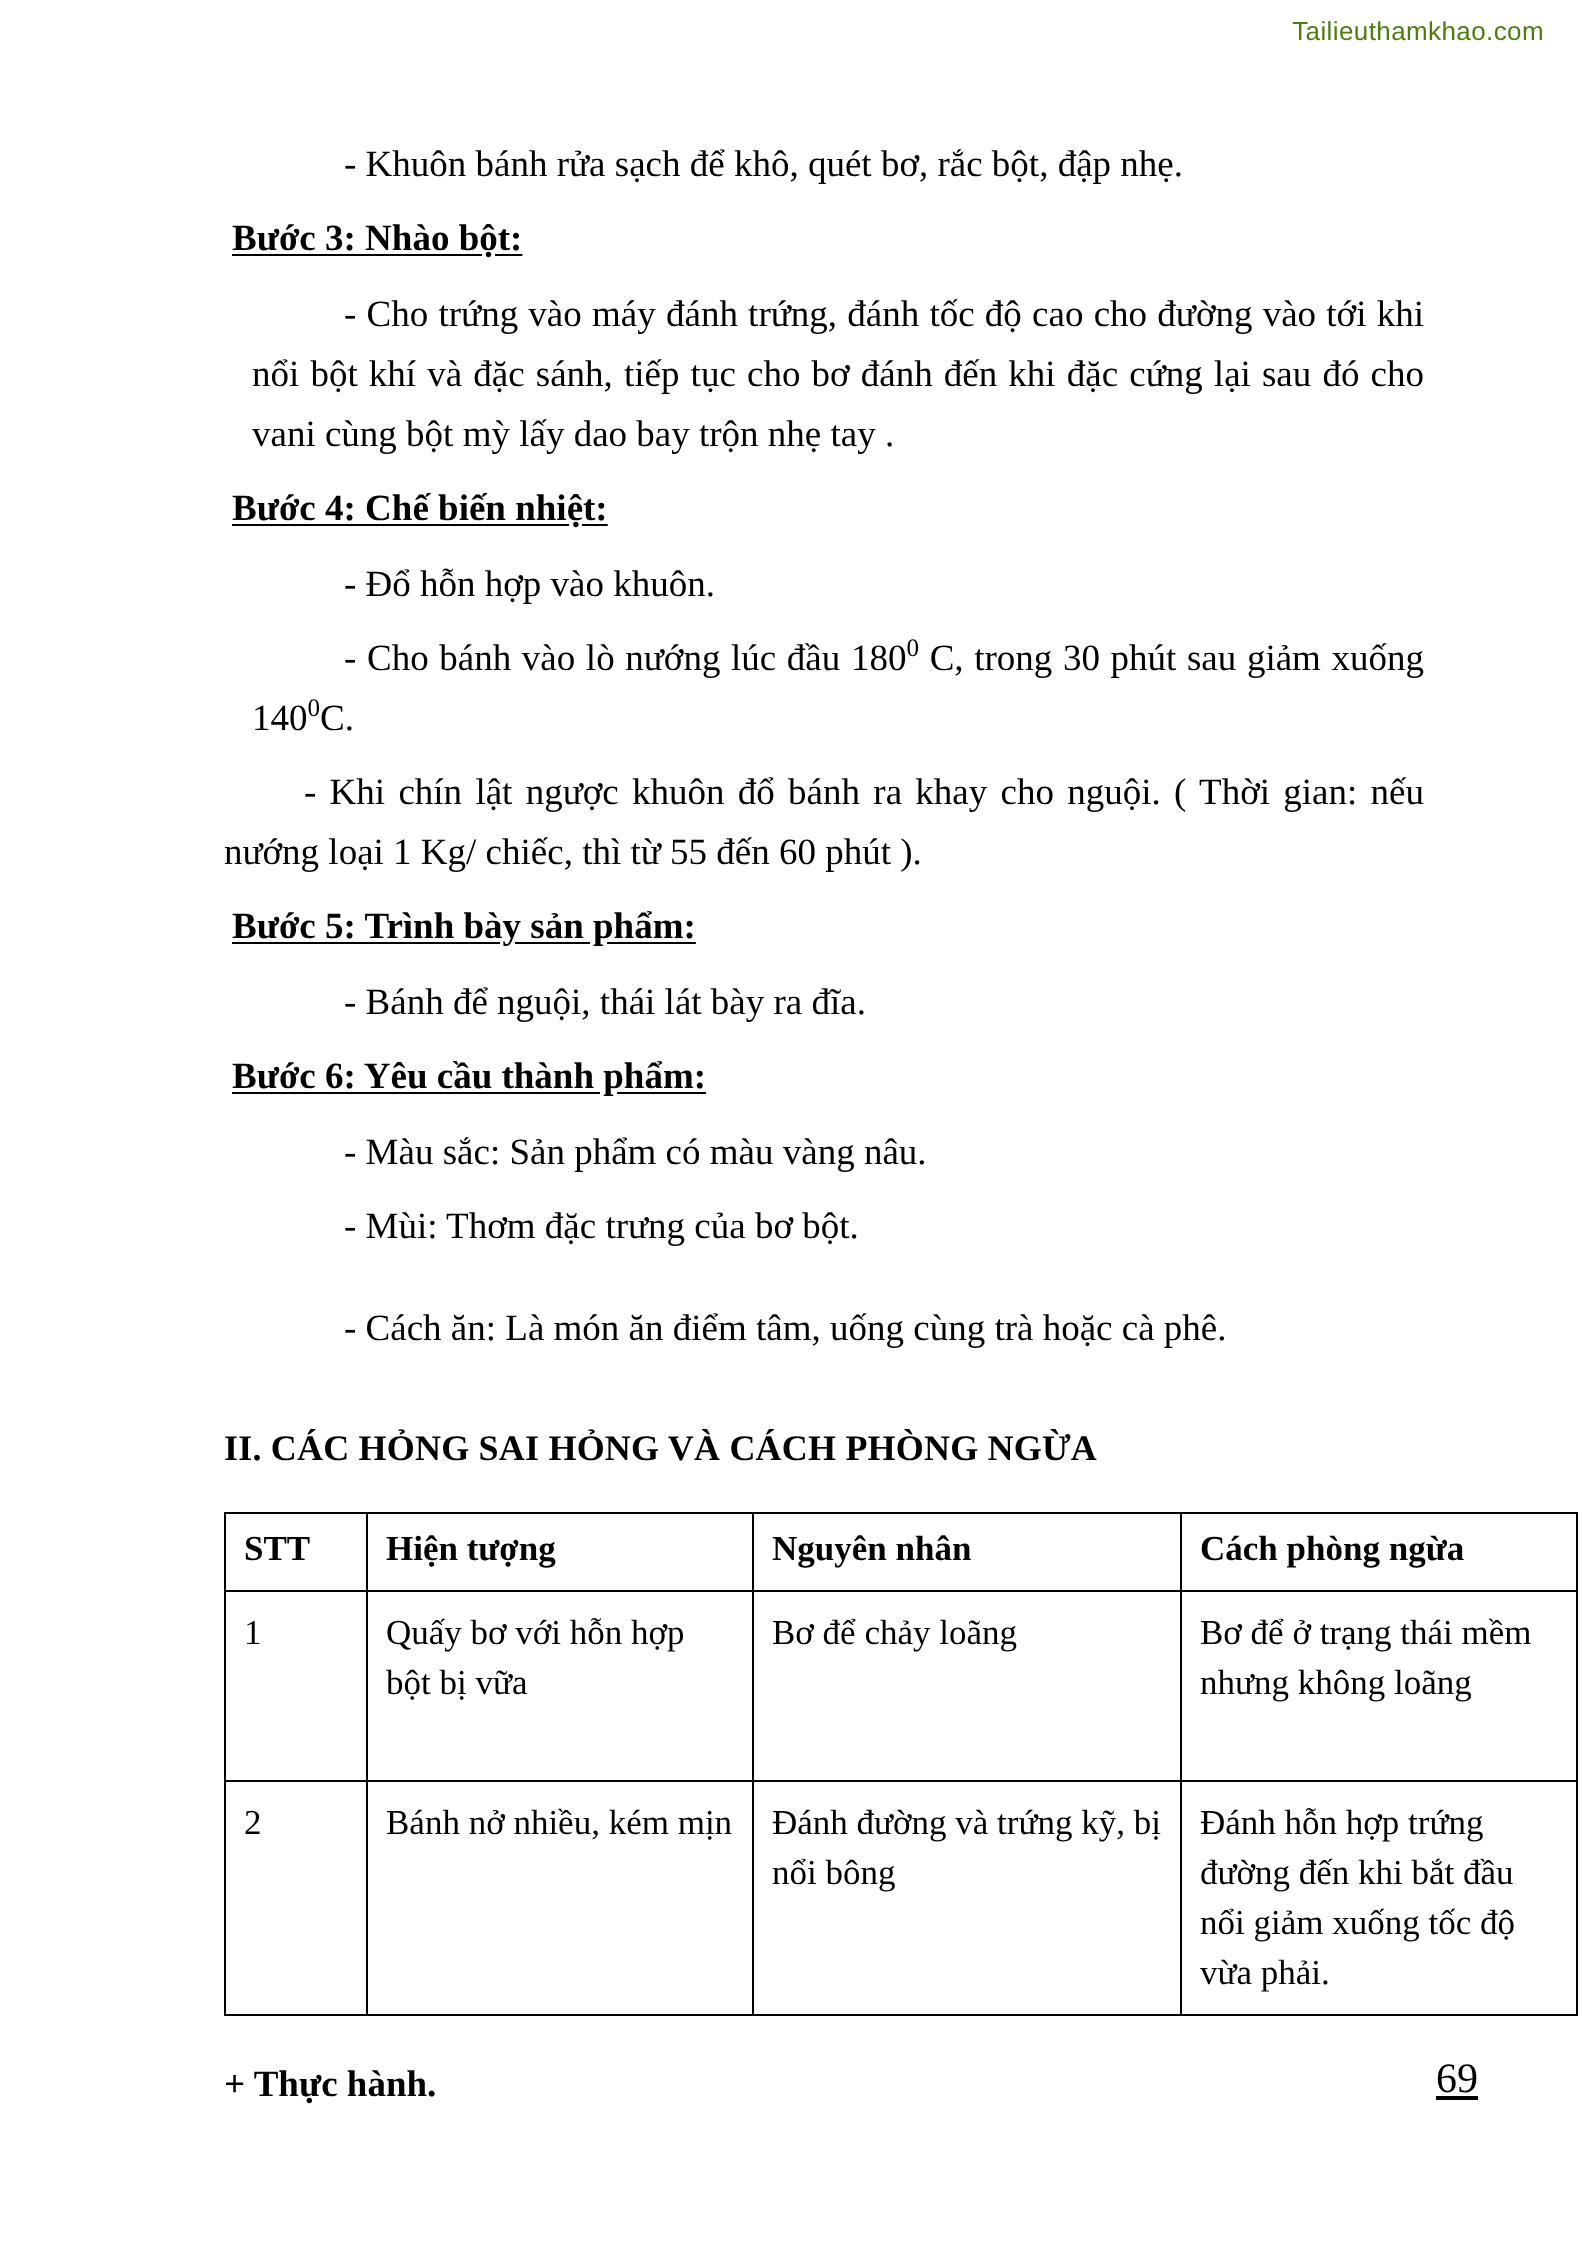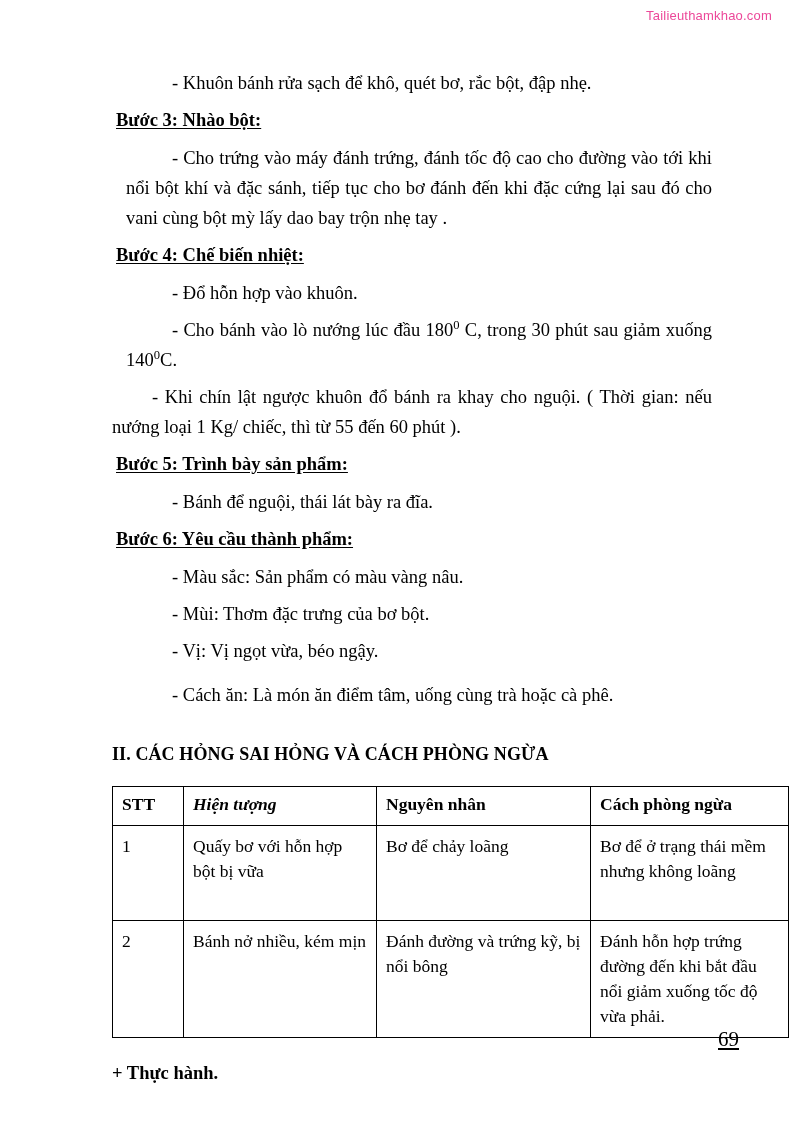"Tailieuthamkhao.com" .watermark { color: #ec4899 -> #4d7c0f }
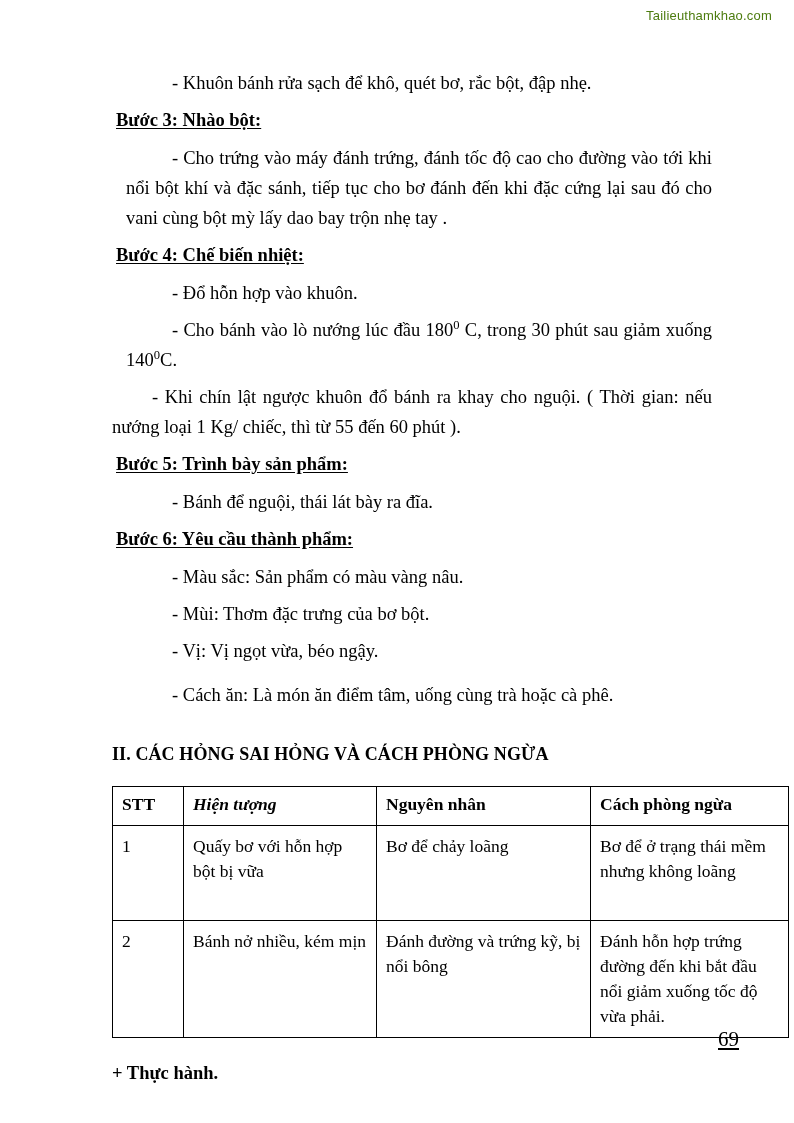"- Vị: Vị ngọt vừa," p.indent { html: <p>- Vị: Vị ngọt vừa, béo ngậy.</p> -> none }
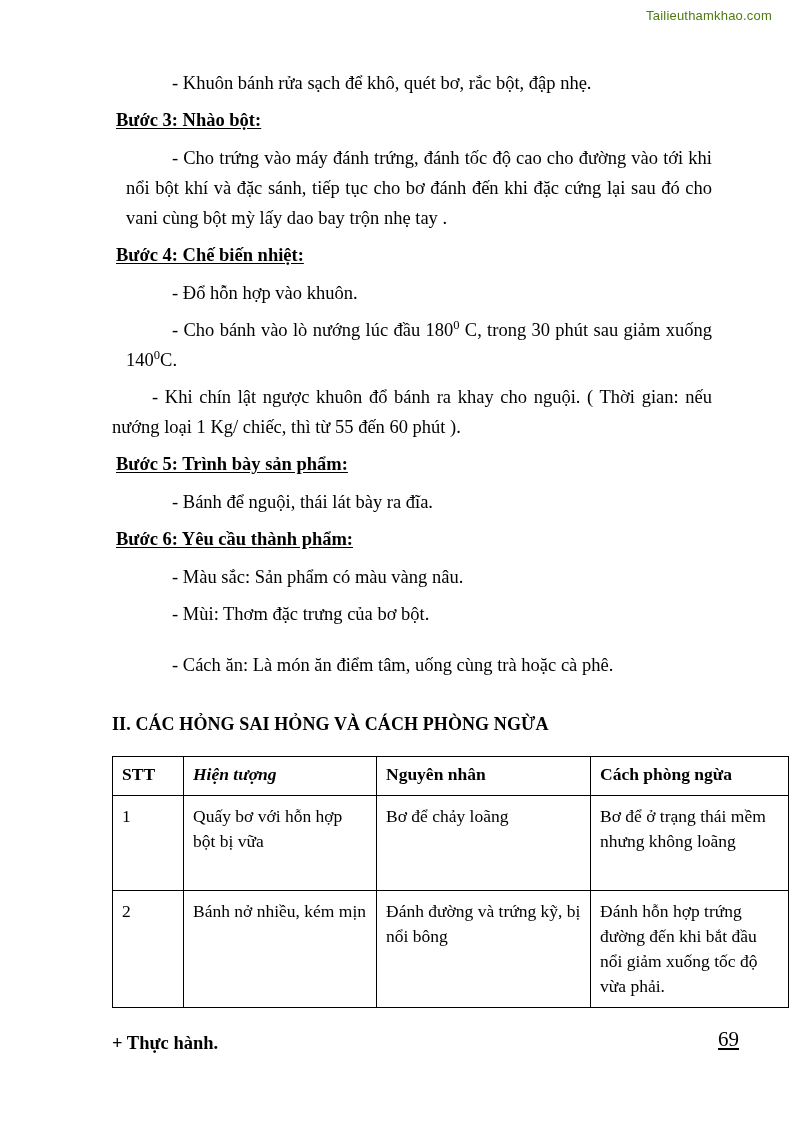"Hiện tượng" table.fault-table .col-hien { font-style: italic -> none }
